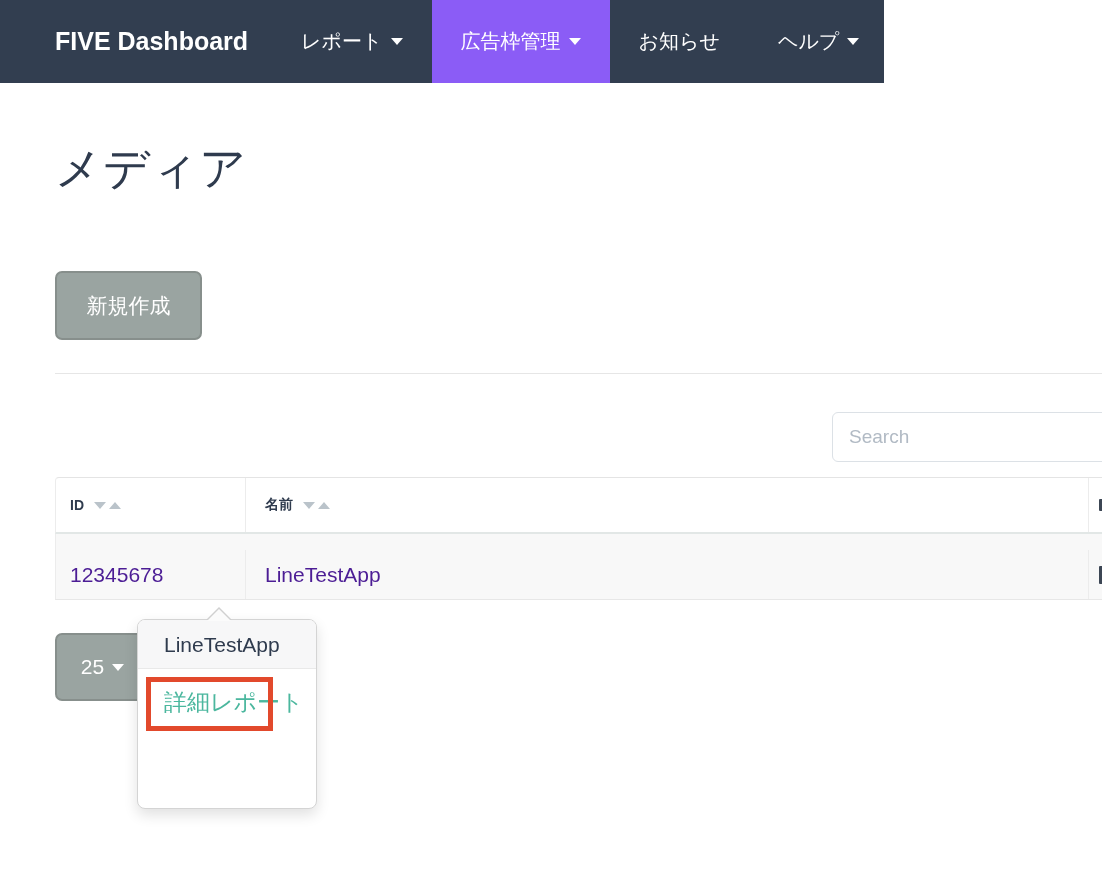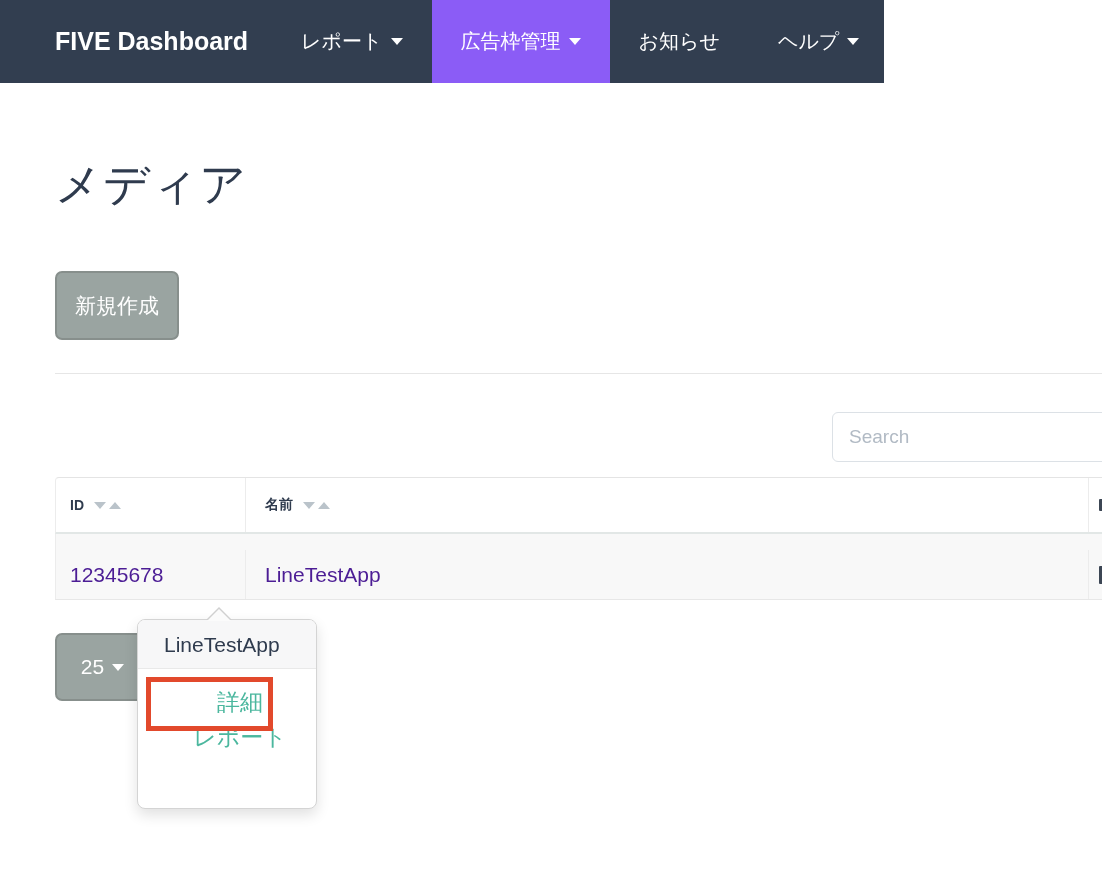"メディア" .page-title { margin-top: 16px -> none }
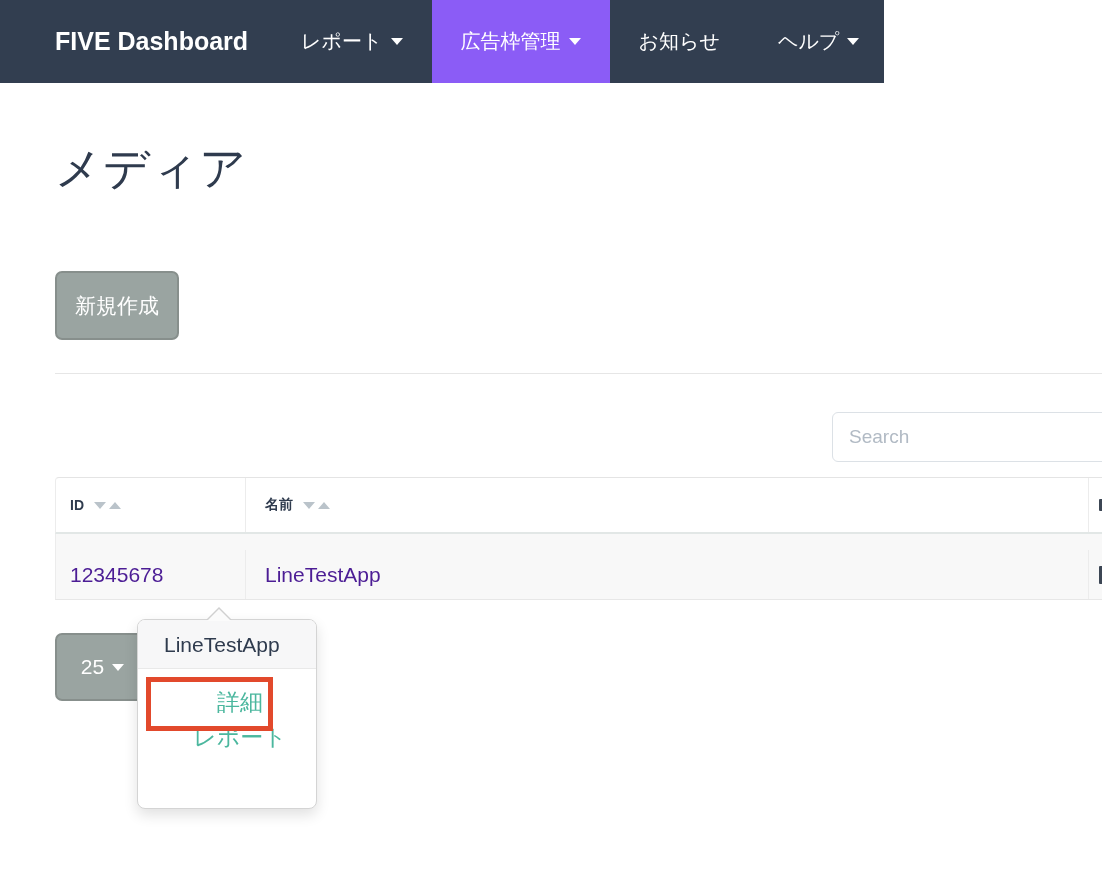"新規作成" .btn-new { width: 124px -> 147px }
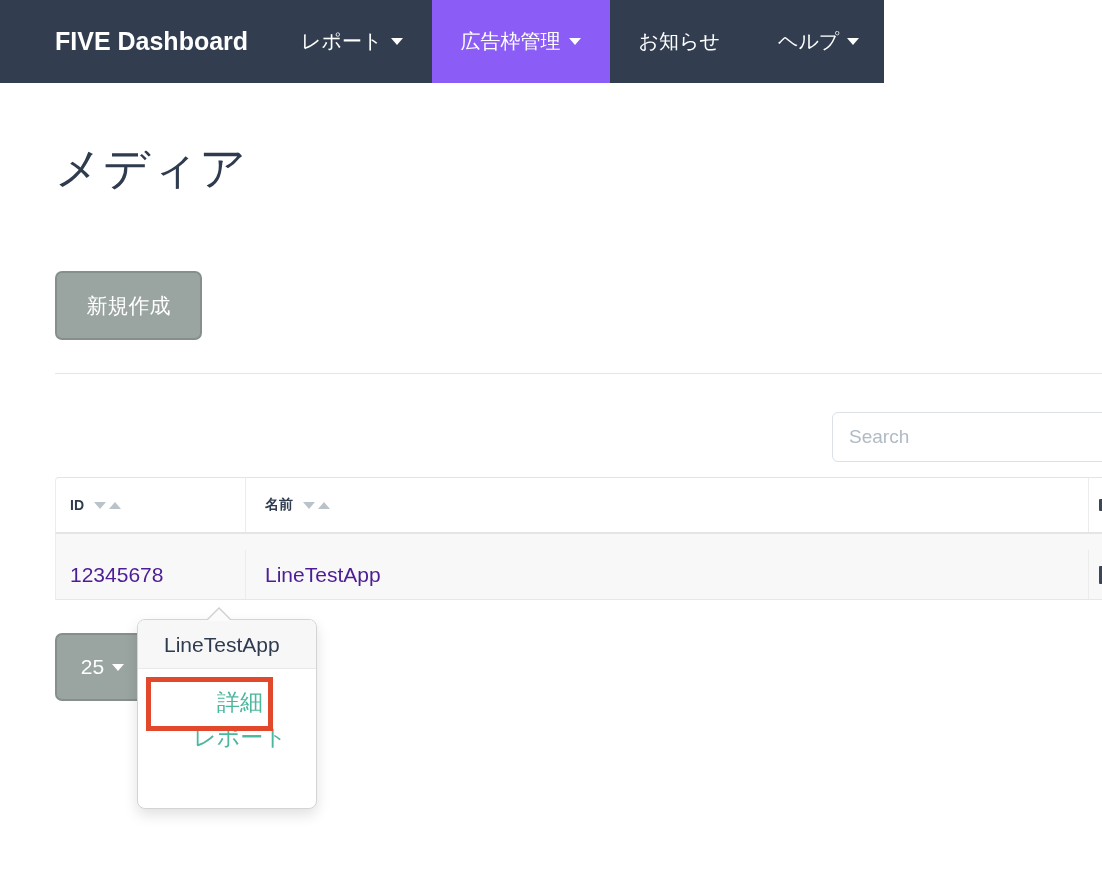"詳細" .pop-body { align-items: center -> none; flex-direction: column -> row }
